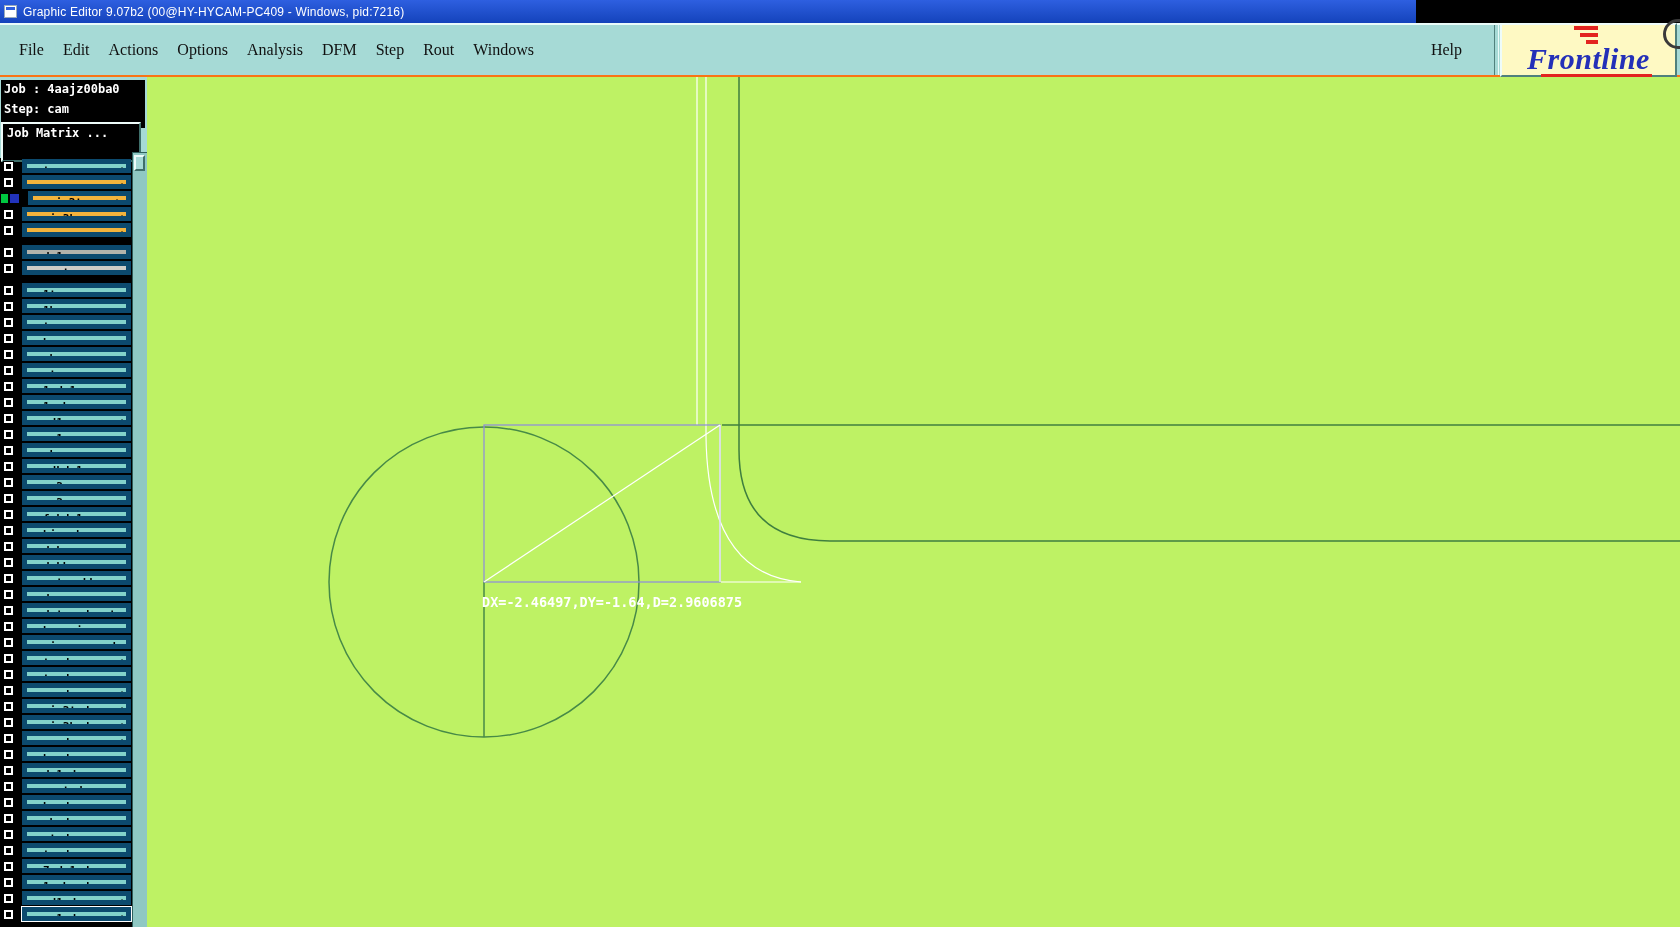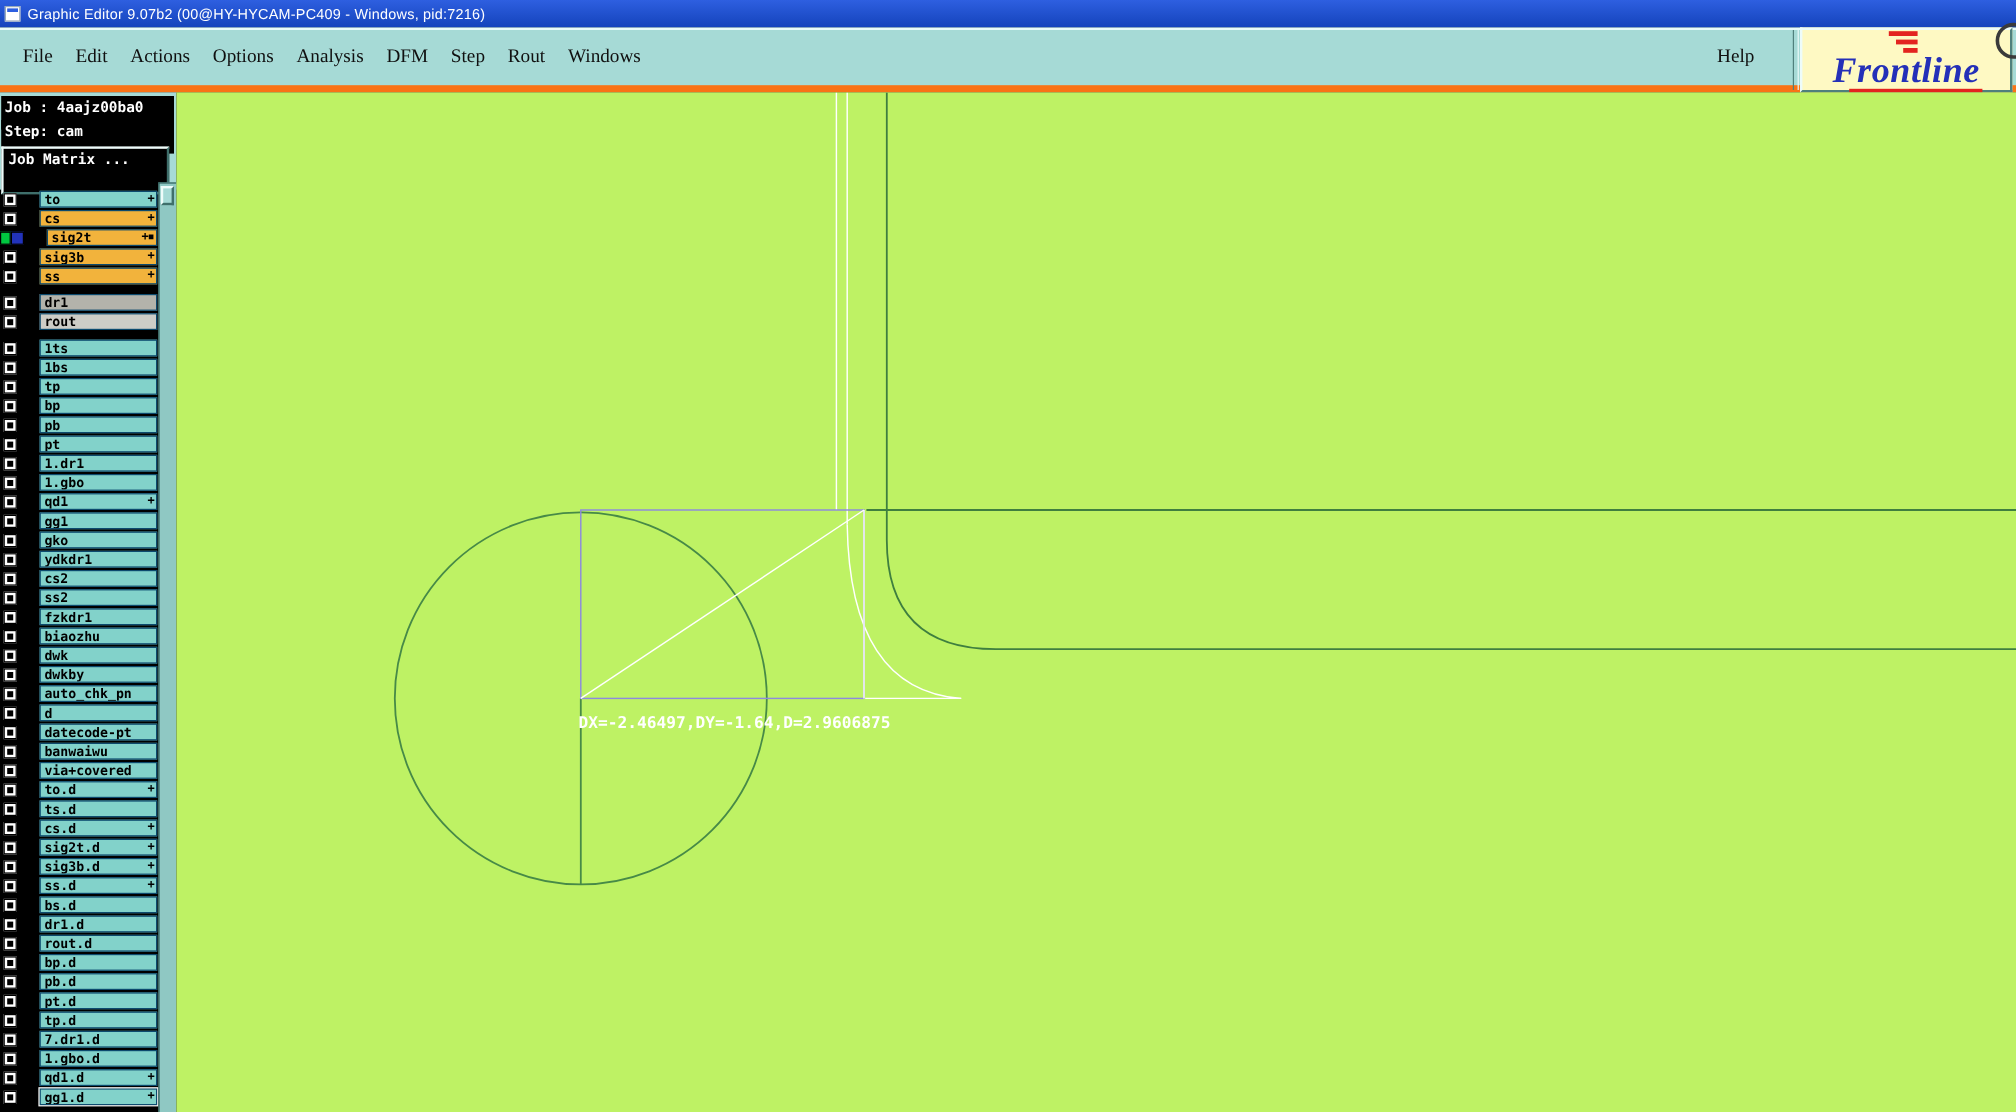"Graphic Editor 9.07b2 (00@HY-HYCAM-PC409" .titlebar { width: 1680px -> 1416px }
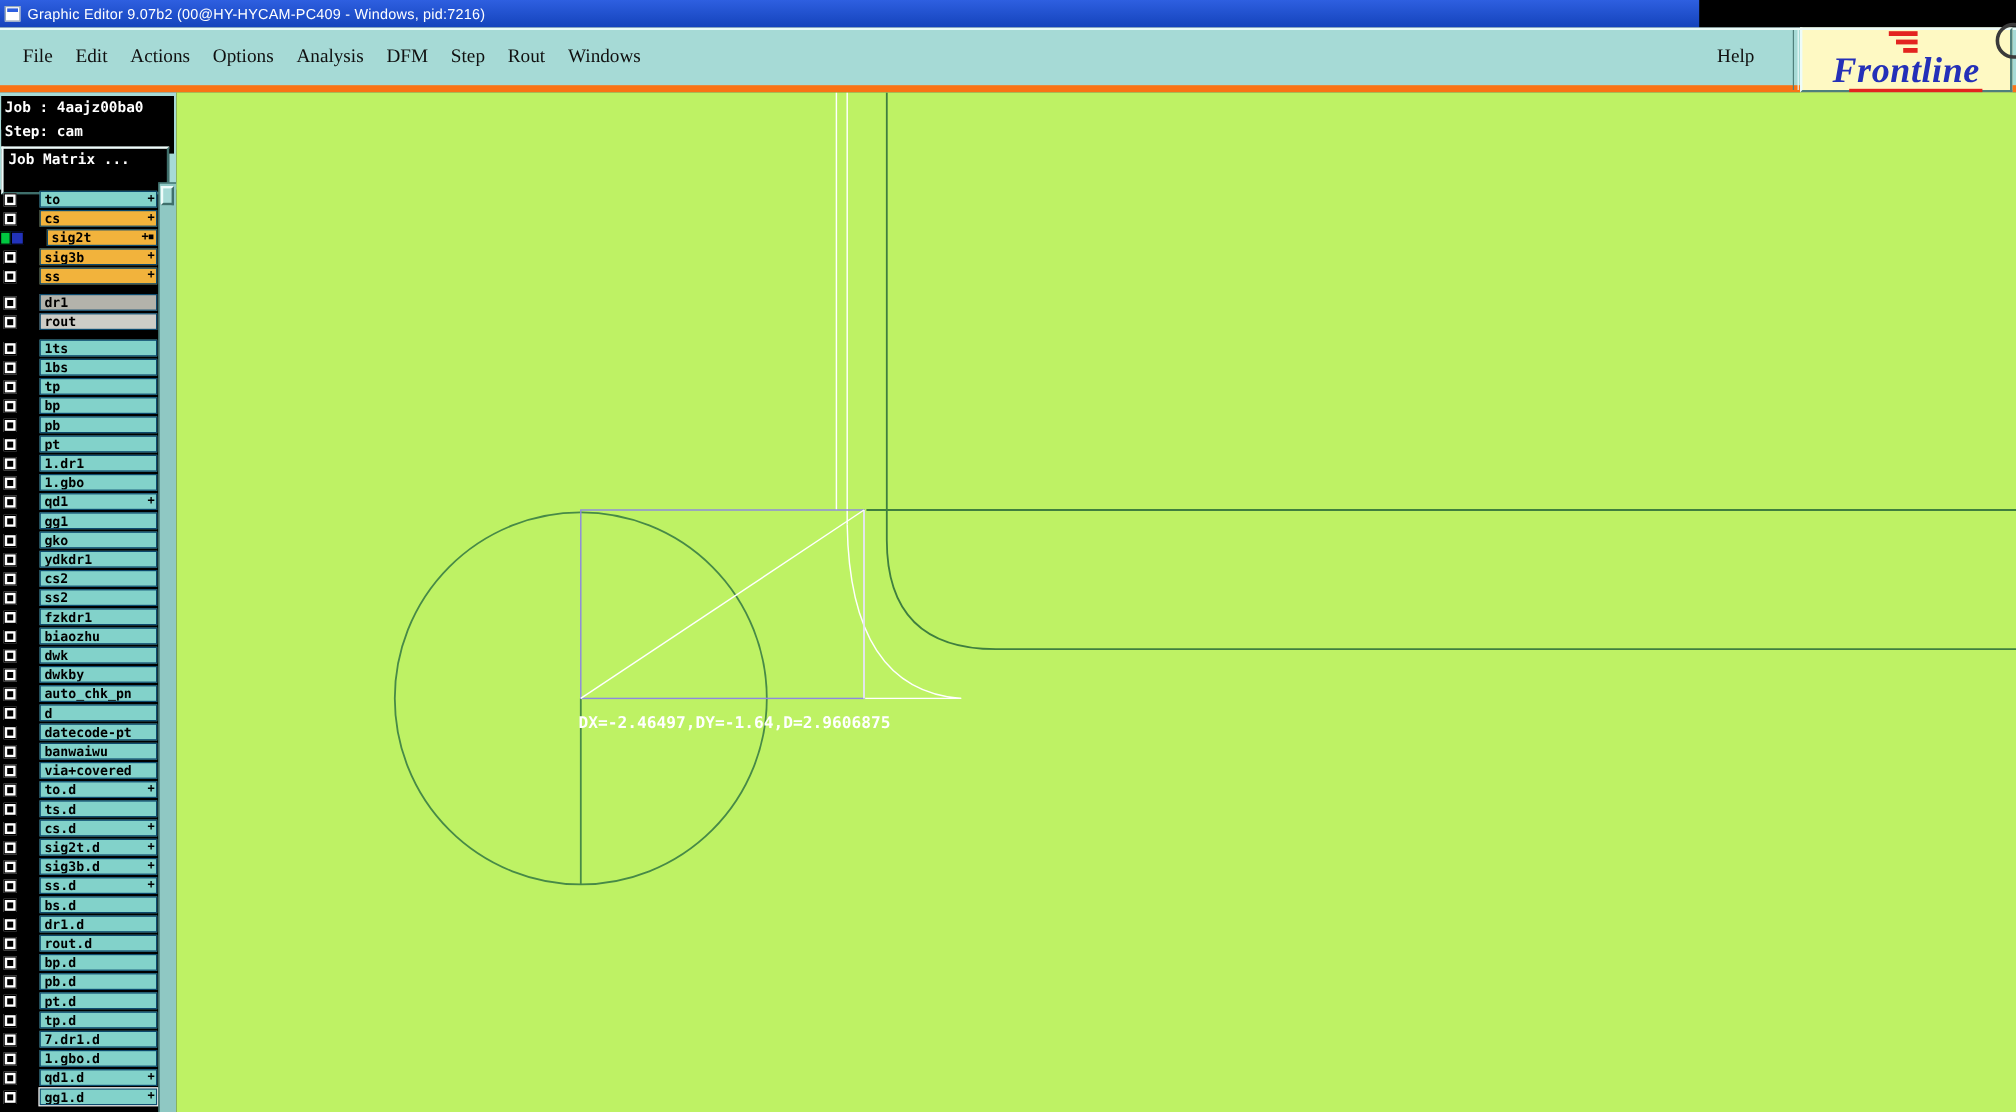"File" .menubar { border-bottom: 6px solid #f97316 -> 2px solid #f97316 }
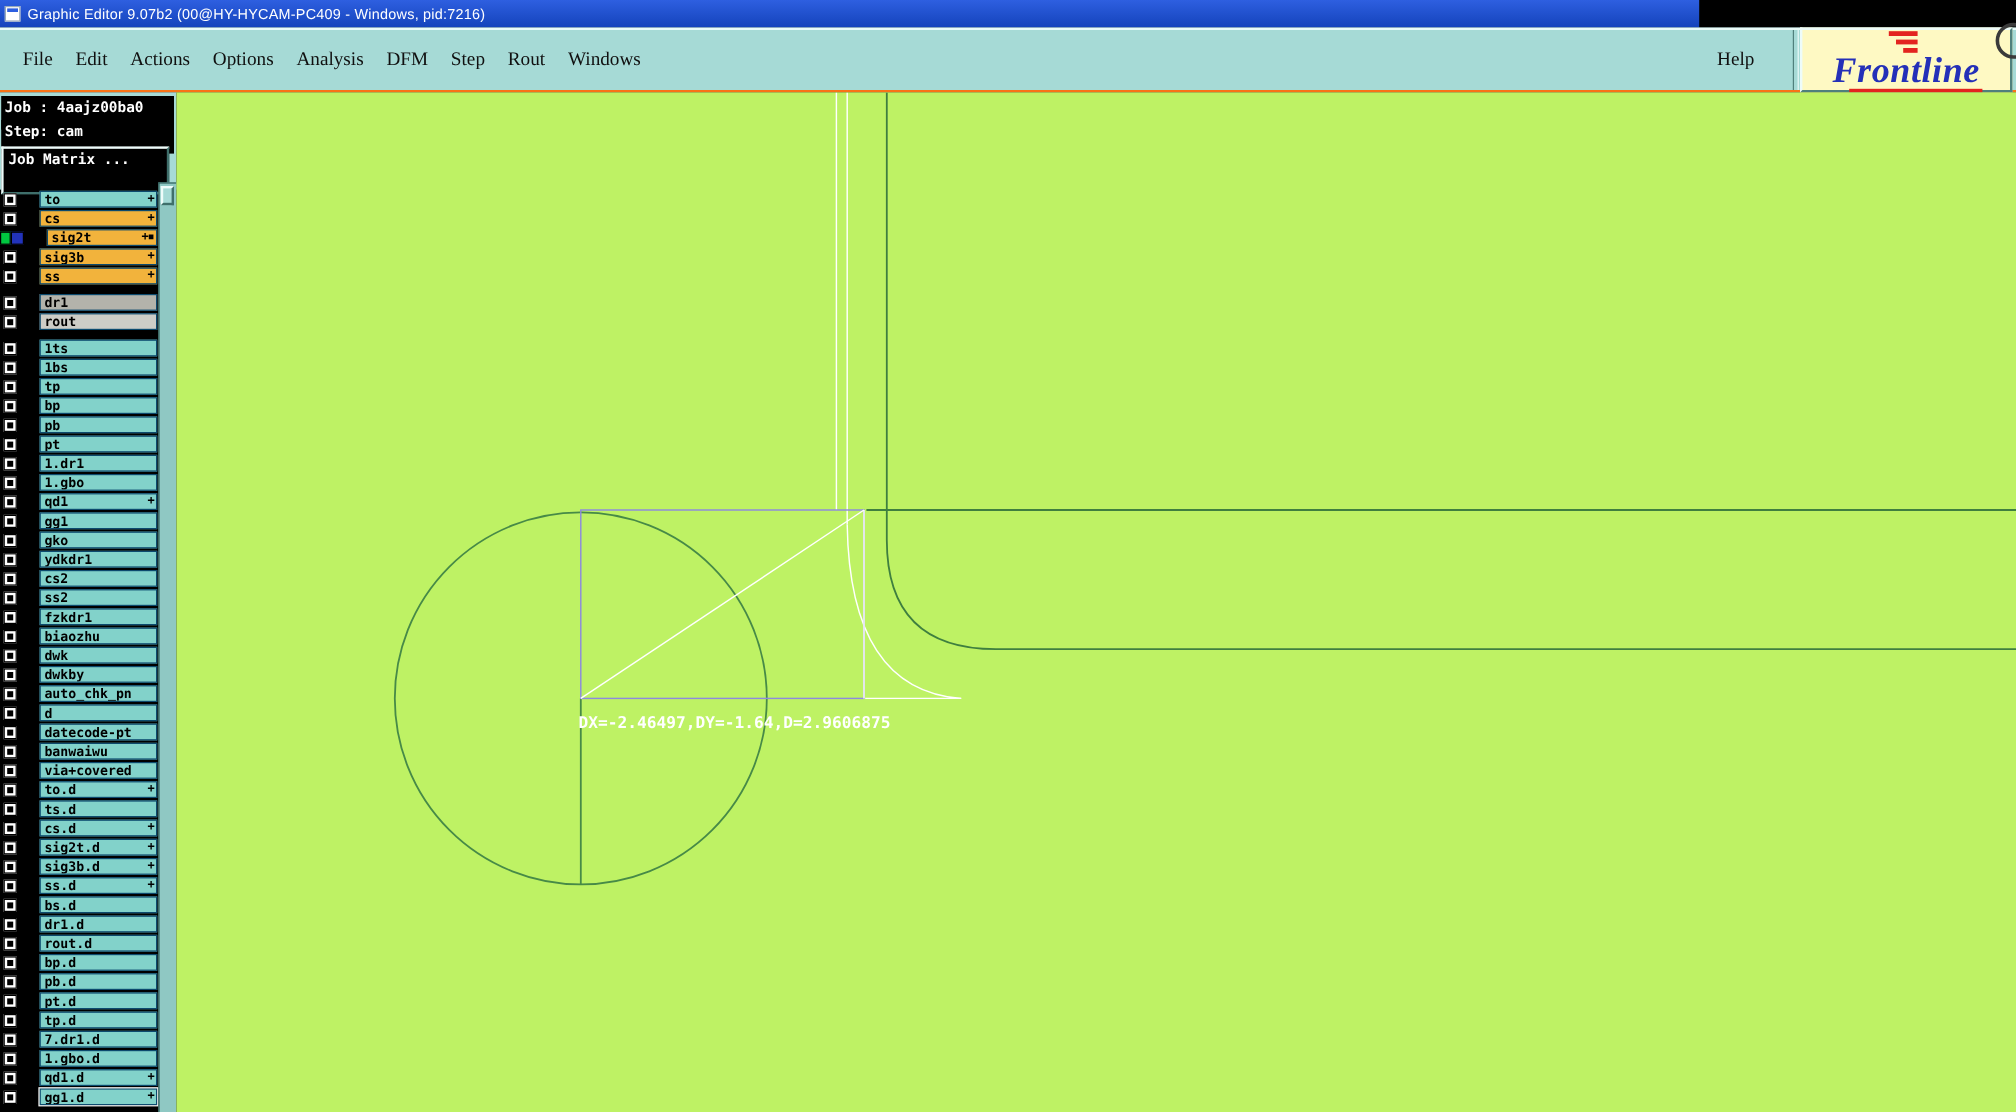"to" .lname { border: 1px solid #0c4a6e -> 5px solid #0c4a6e; margin-left: 19px -> 8px; padding-left: 3px -> 16px }
